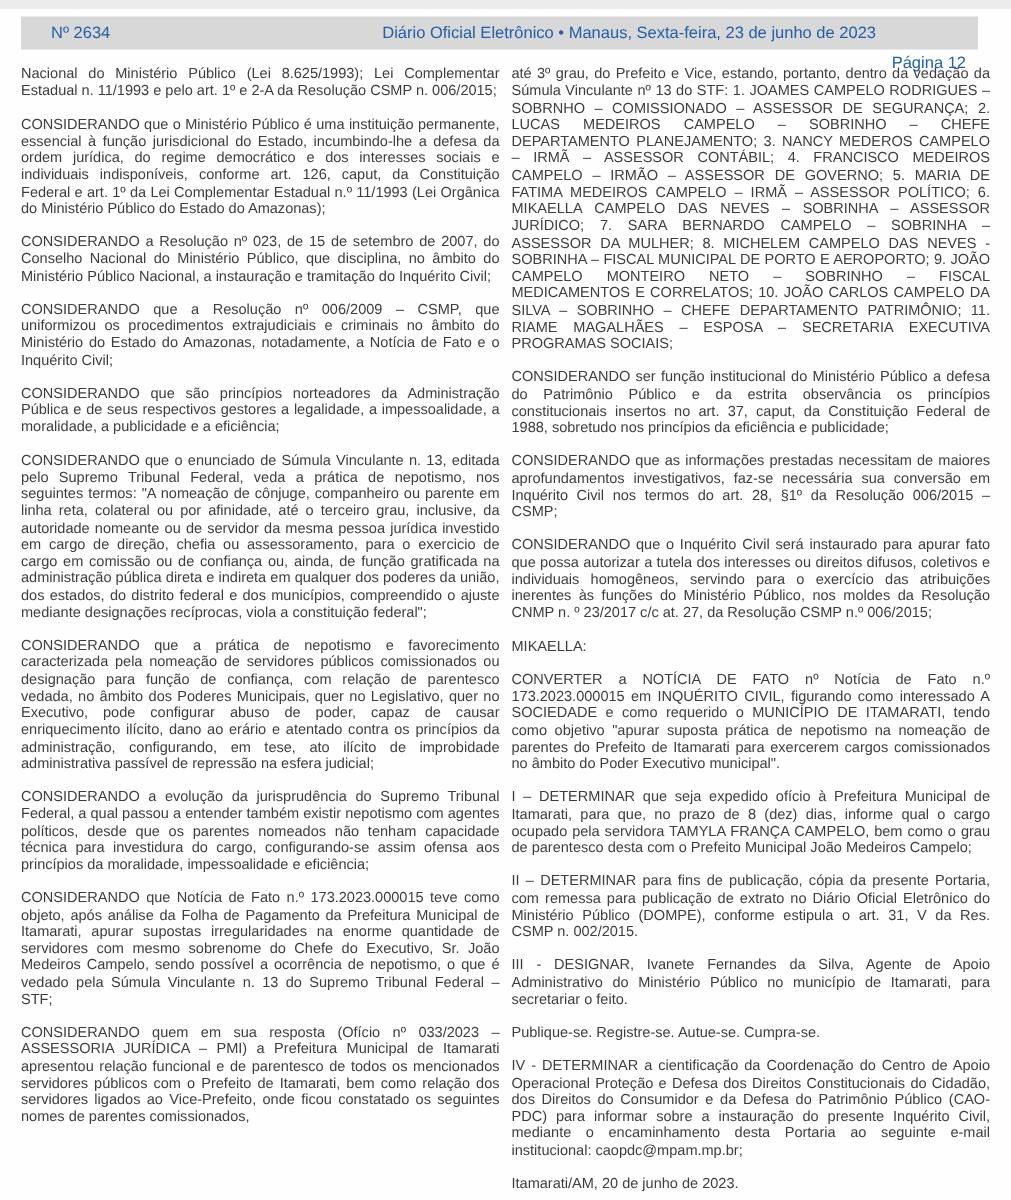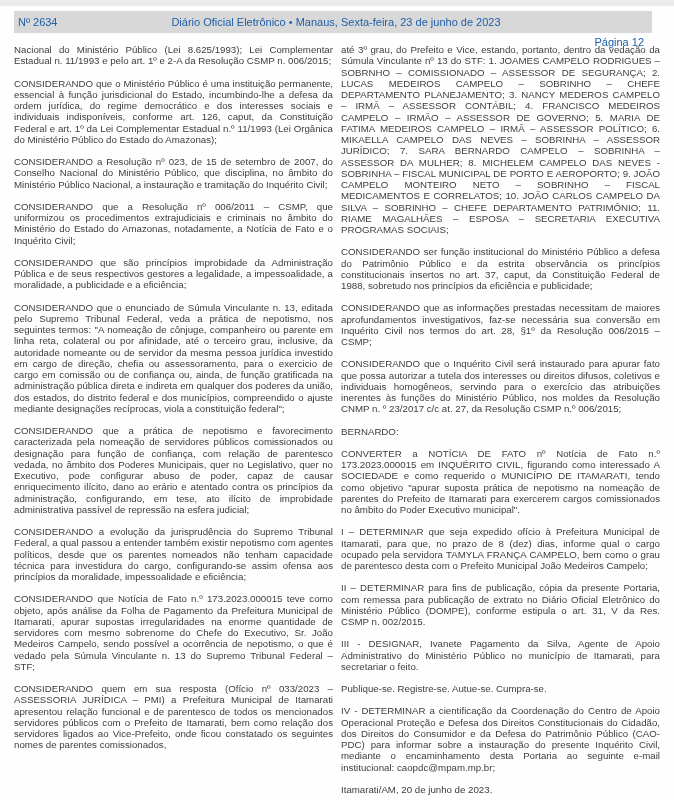"Nº 2634" .header-bar { padding: 0 8px 0 4px -> 0 8px 0 20px }
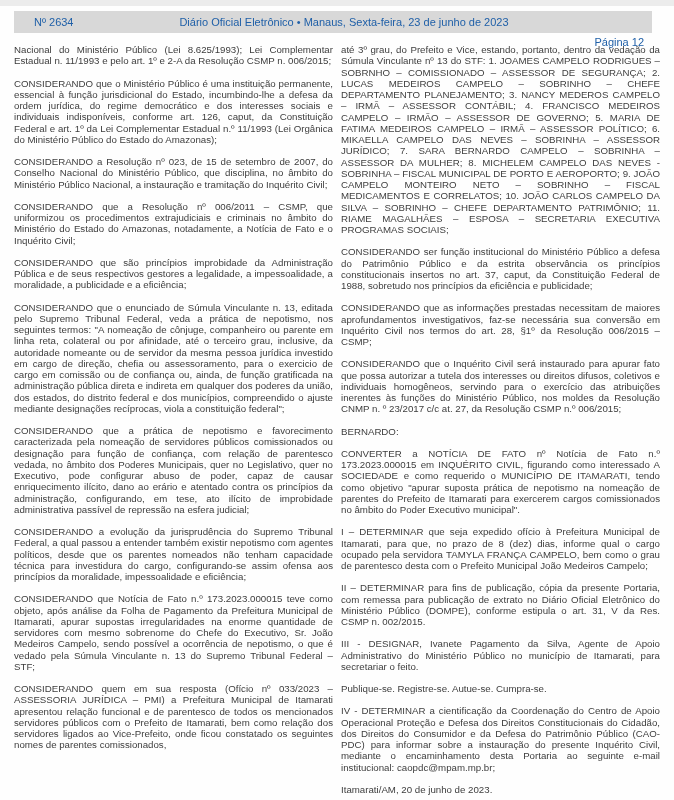"Diário Oficial Eletrônico • Manaus," .header-bar .hdr-center { text-align: center -> right }
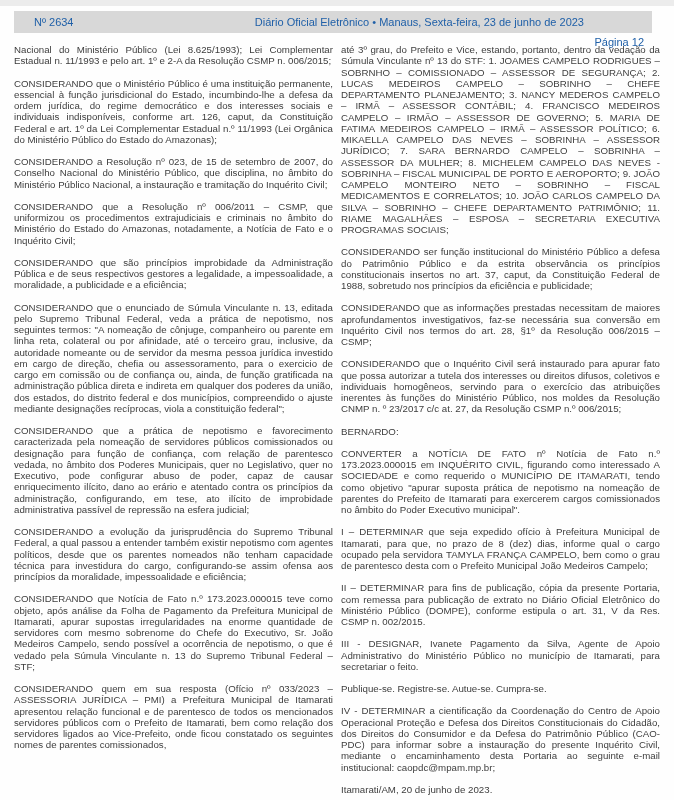"CONSIDERANDO que a Resolução nº" p.para { text: 006/2011 -> 006/2009 }
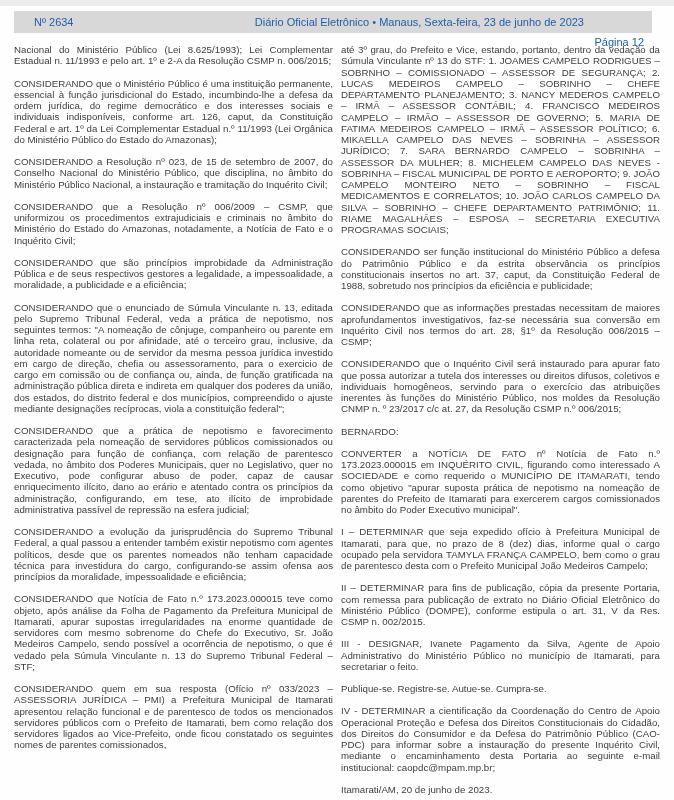"CONSIDERANDO que são princípios" p.para { text: improbidade -> norteadores }
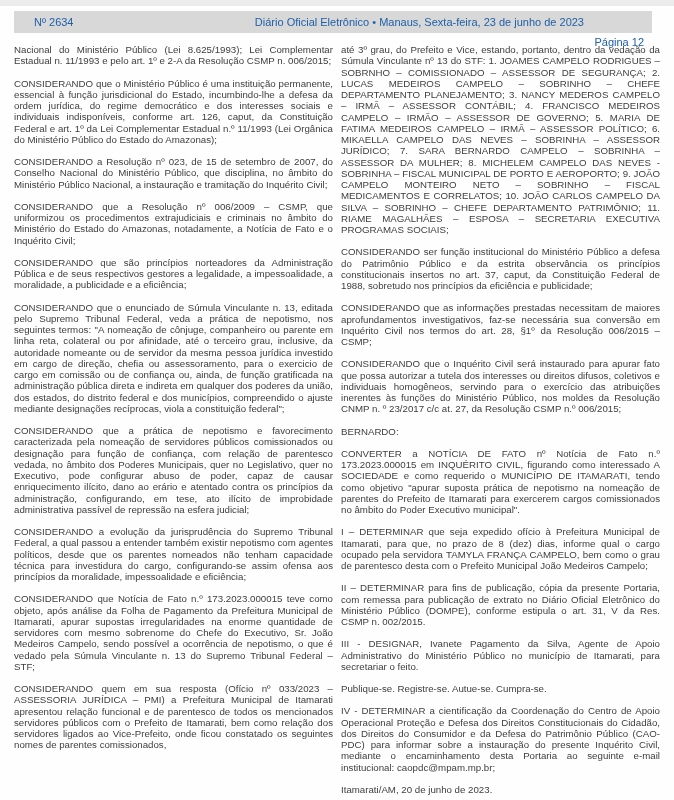"BERNARDO:" p.para { text: BERNARDO -> MIKAELLA }
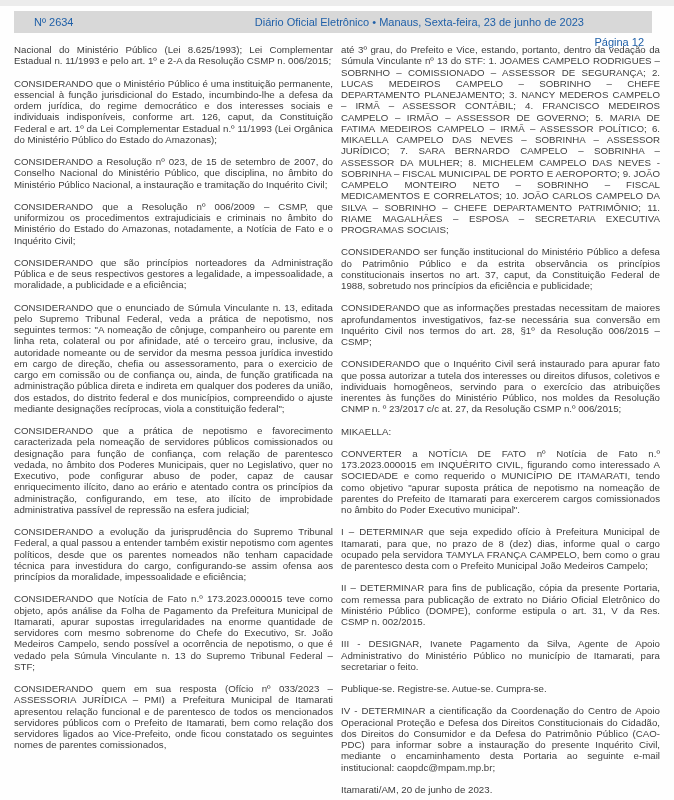"III - DESIGNAR, Ivanete Pagamento" p.para { text: Pagamento -> Fernandes }
